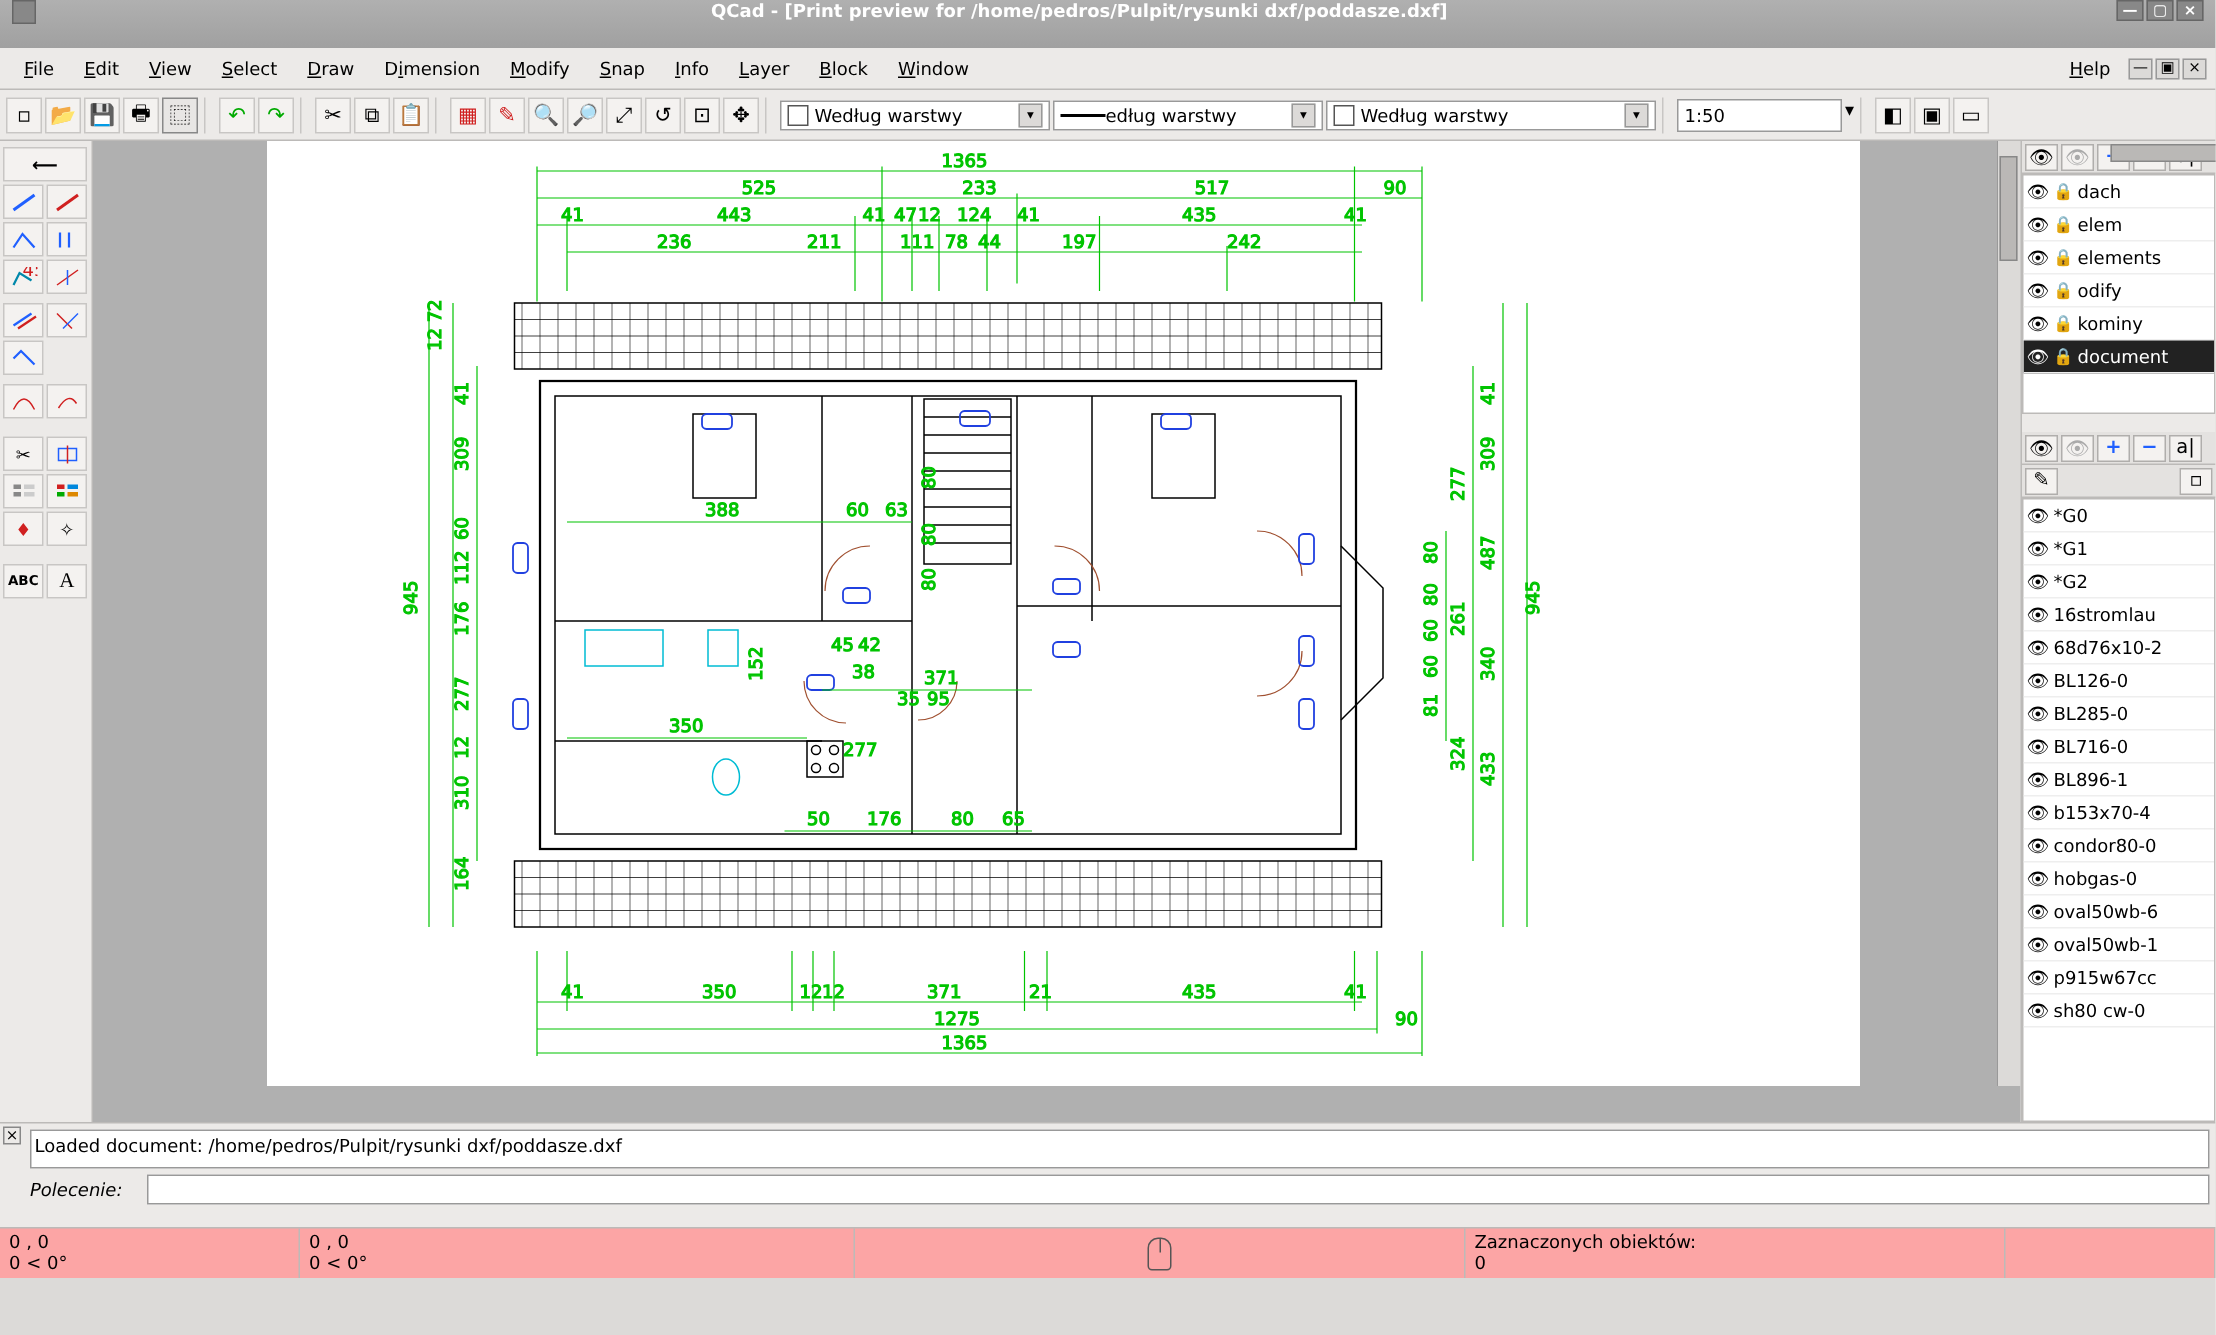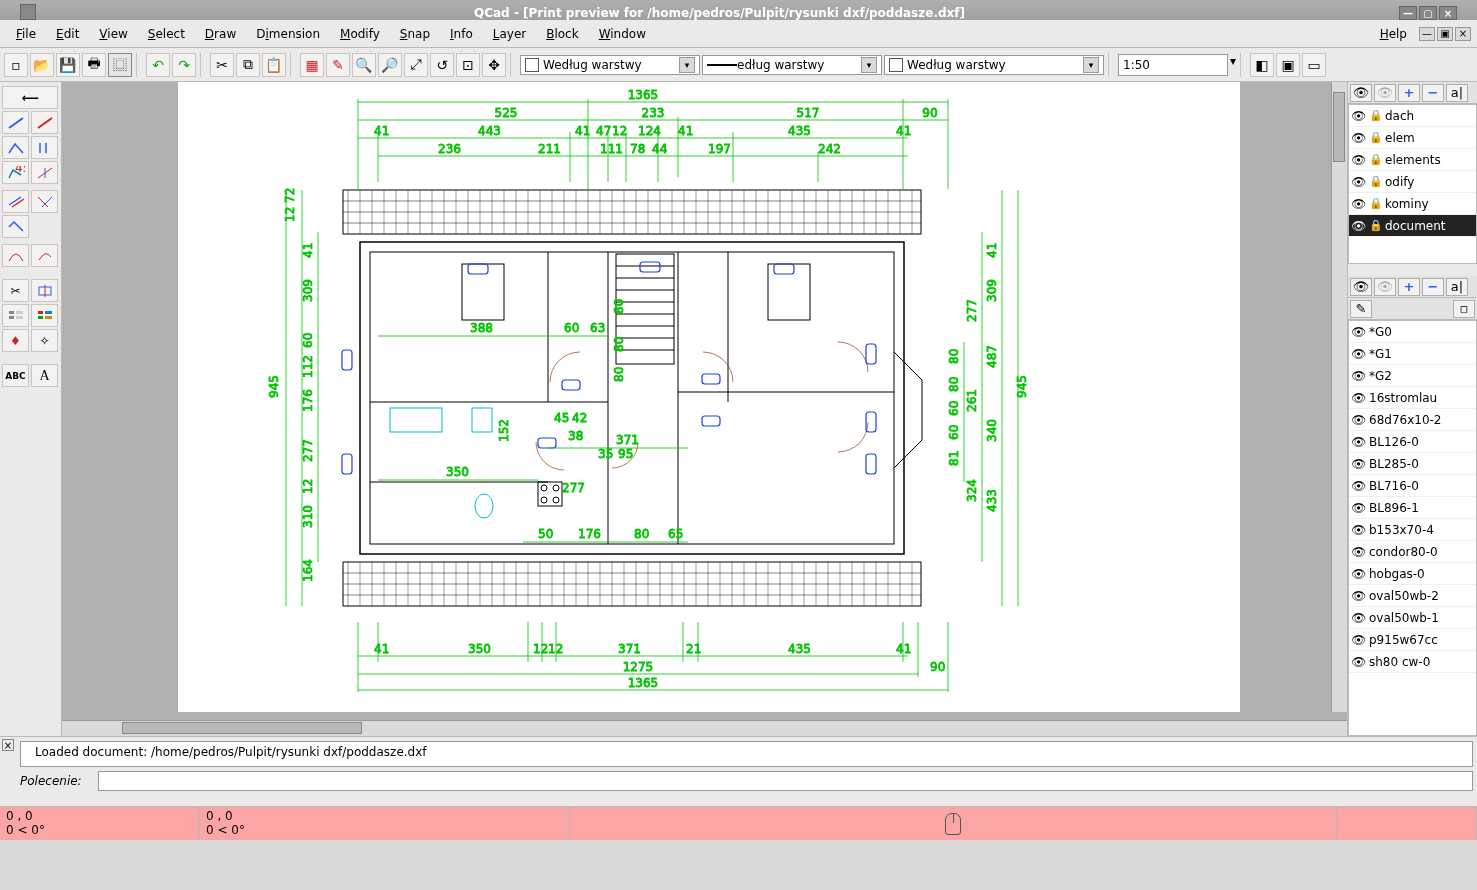"QCad - [Print preview for" .titlebar { align-items: flex-end -> flex-start; height: 20px -> 32px; padding: 0 20px -> 0 8px }
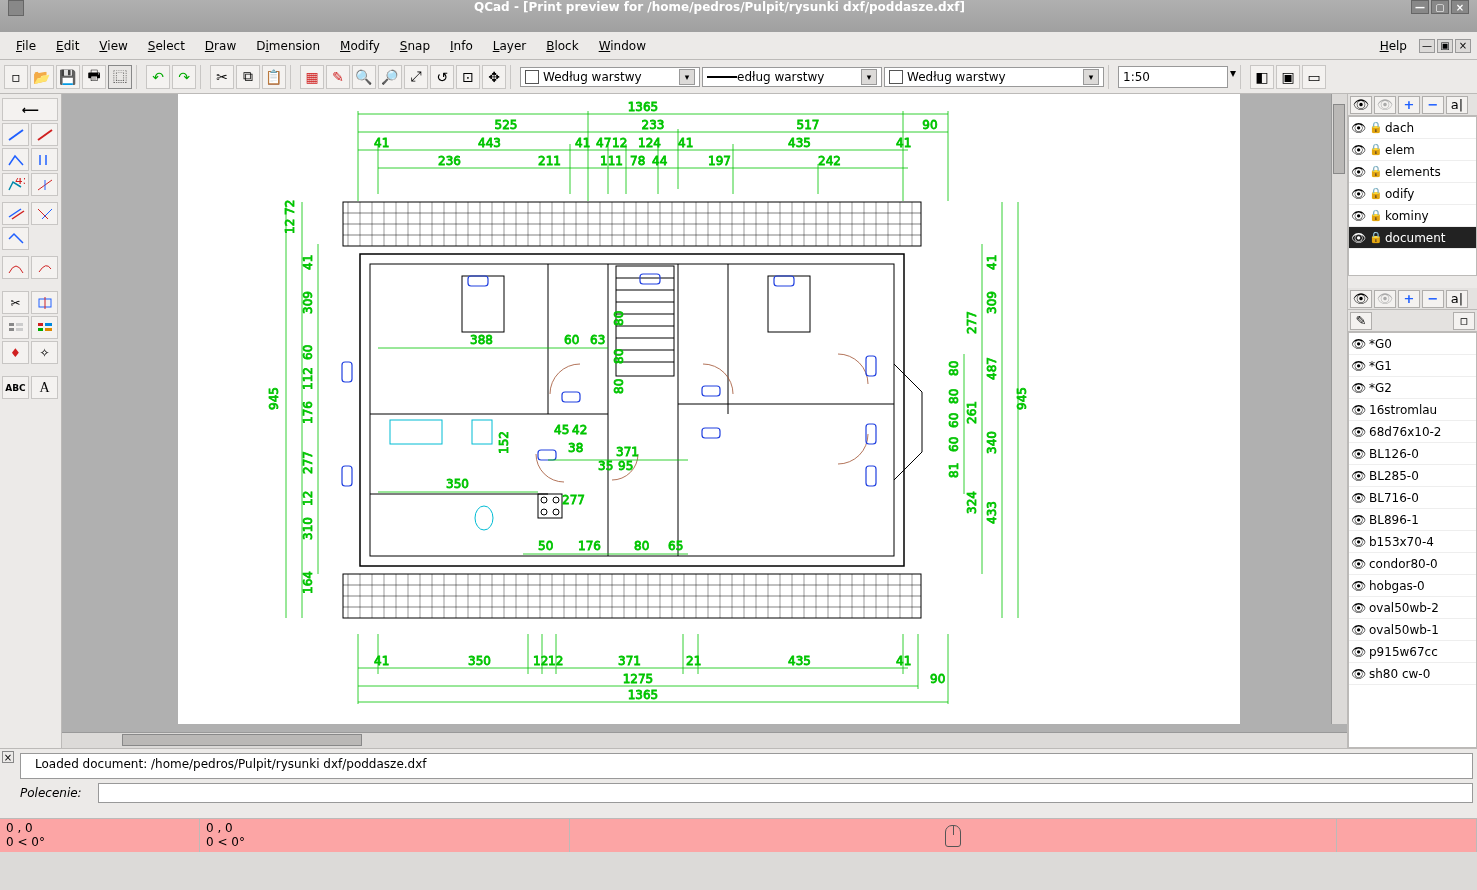"1365" .canvaswrap { flex-direction: column -> row }
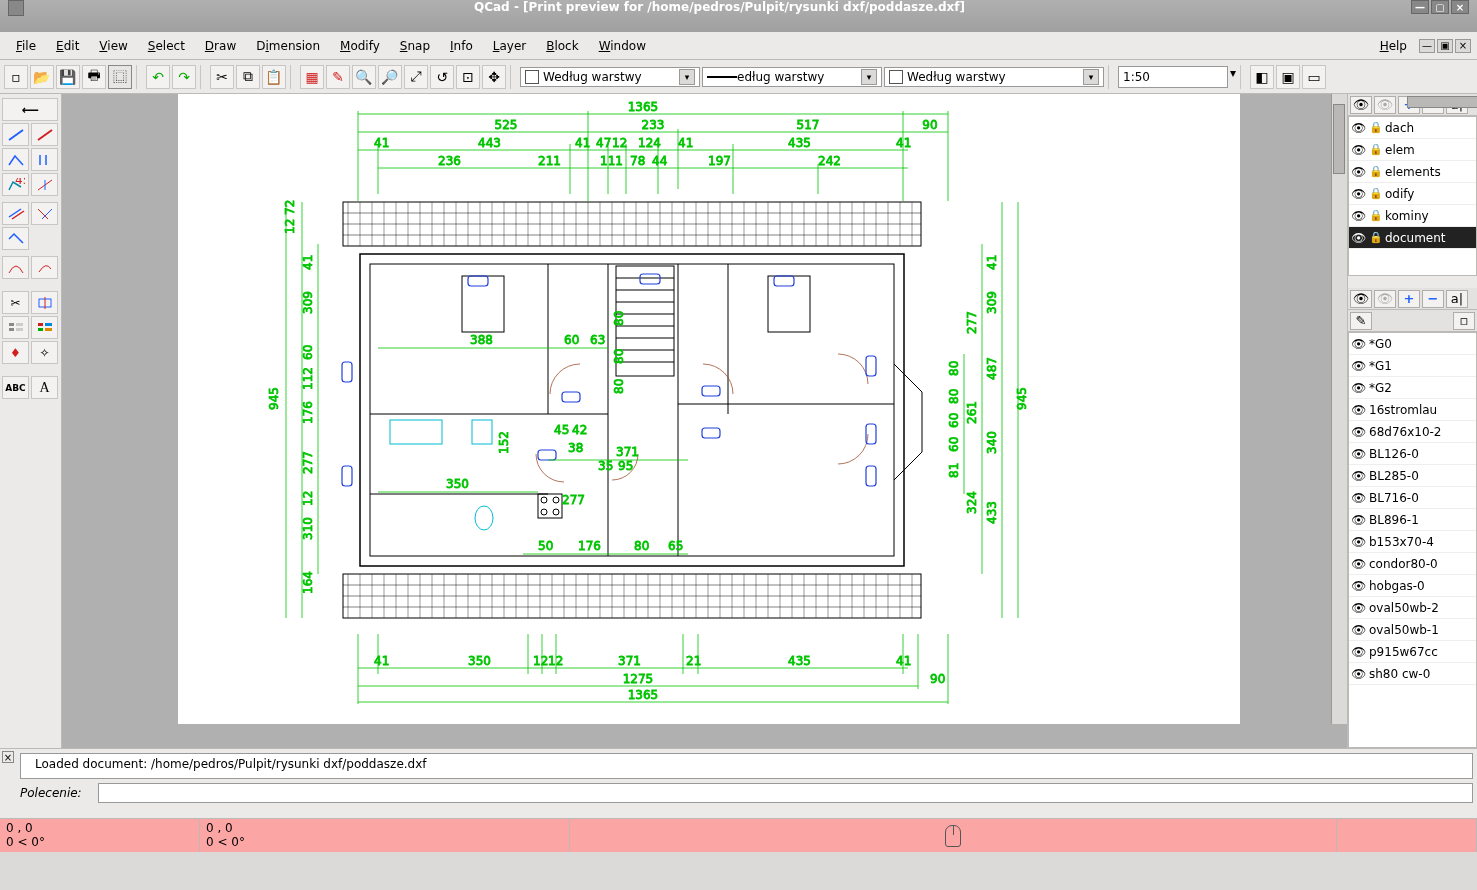"oval50wb-2" span { text: oval50wb-2 -> oval50wb-6 }
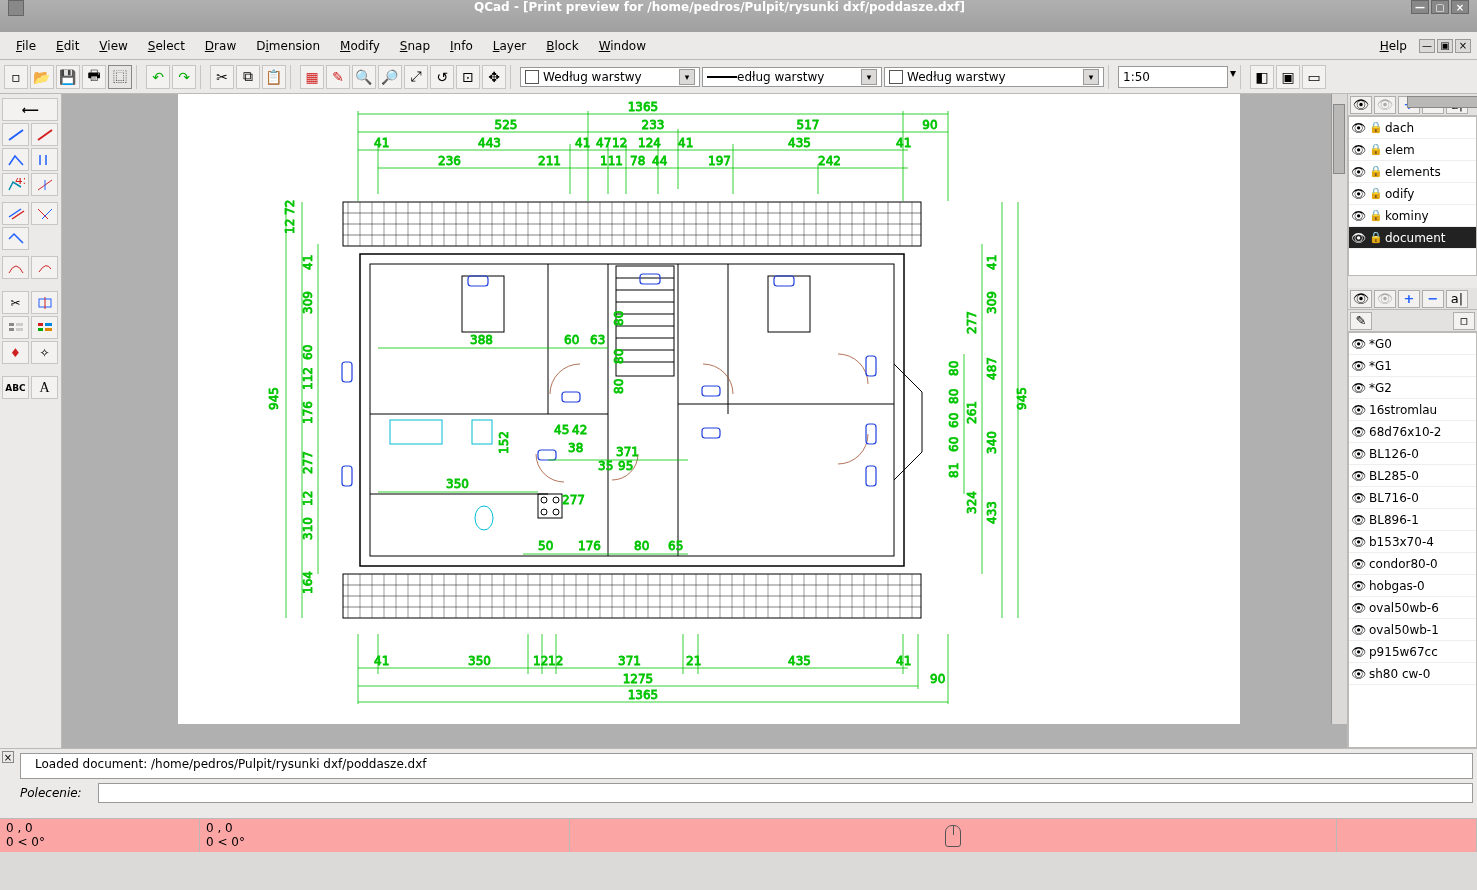"Loaded document:" .cmdout { padding: 3px 14px -> 3px 2px }
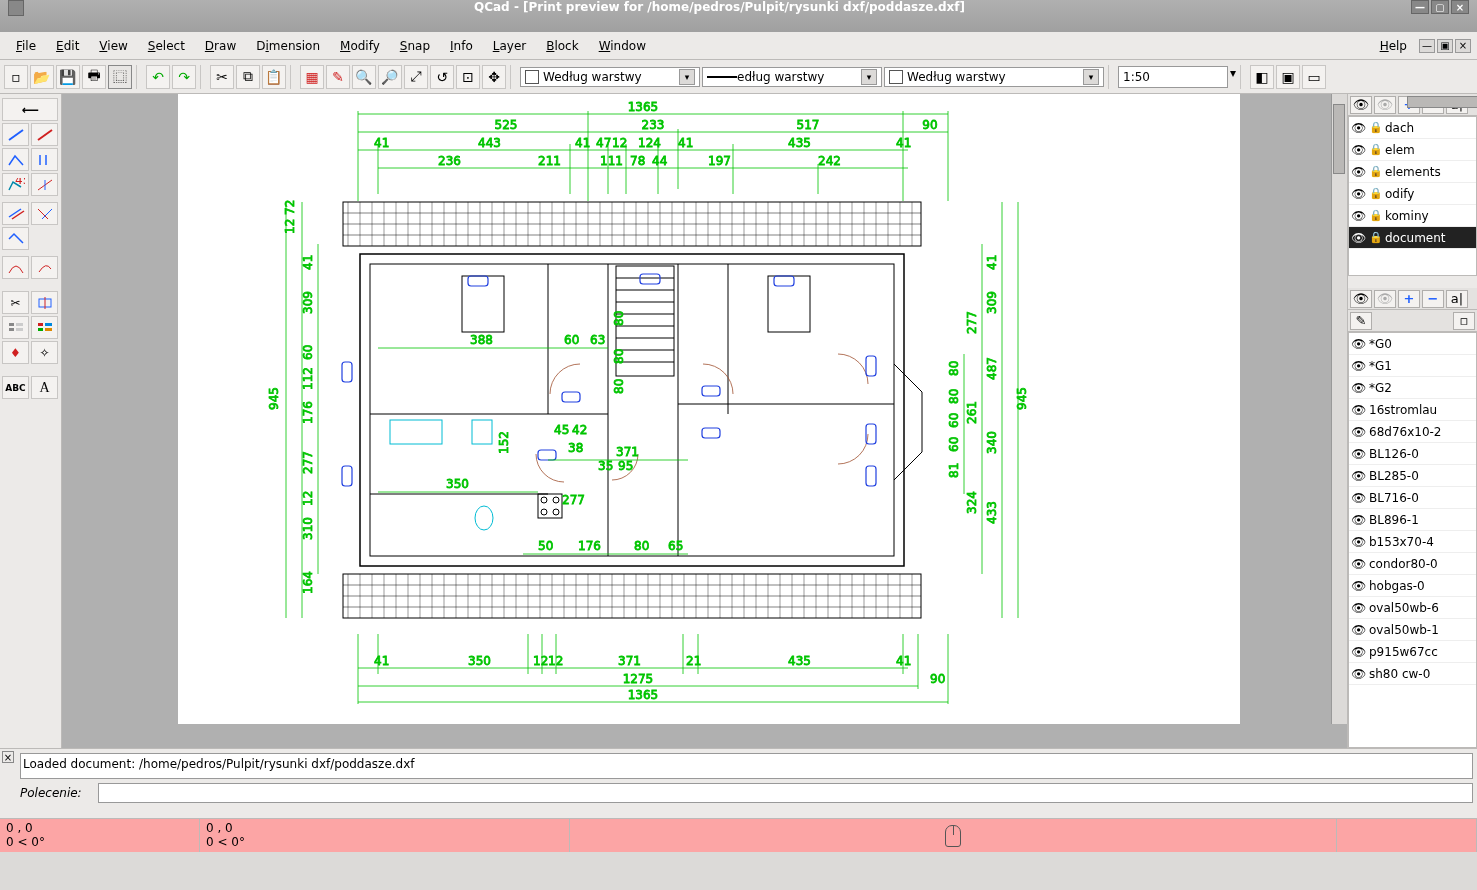"Zaznaczonych obiektów:" div.scell { html: none -> <div> <div>Zaznaczonych obiektów:</div> <div>0</div> </div> }
